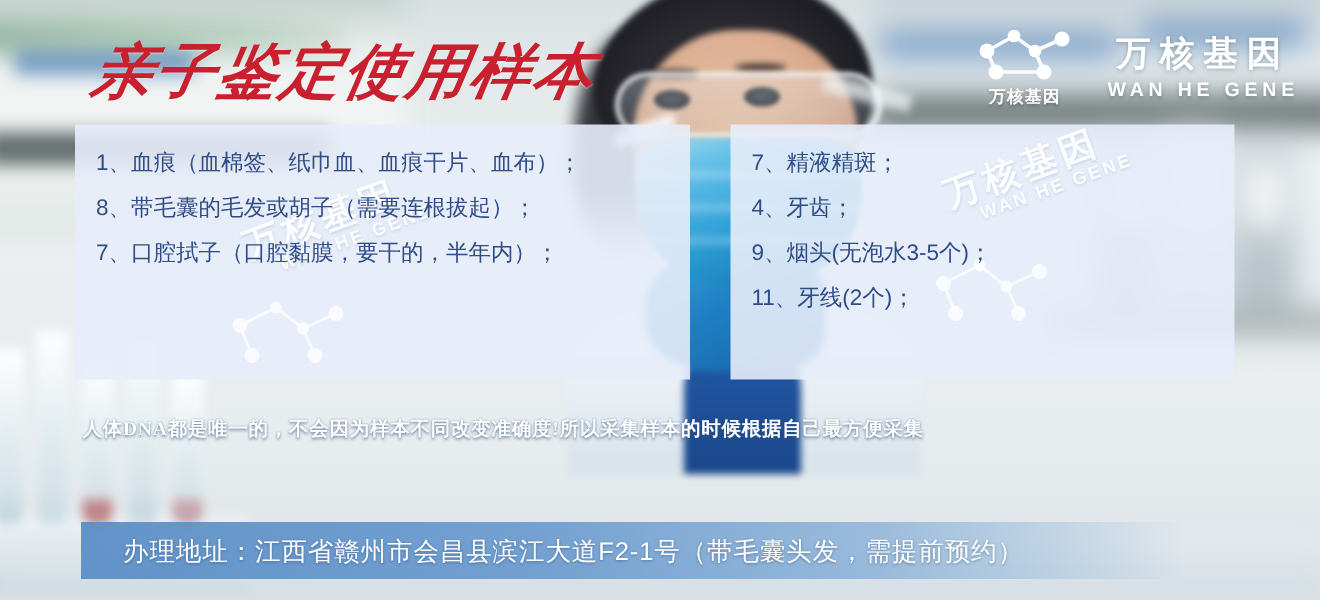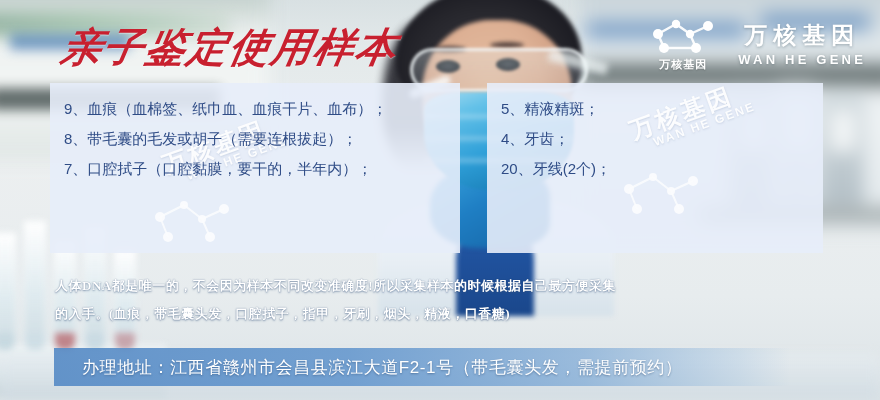"9、血痕（血棉签、纸巾血、血痕干片、血布）；" div.list-item { text: 9 -> 1 }
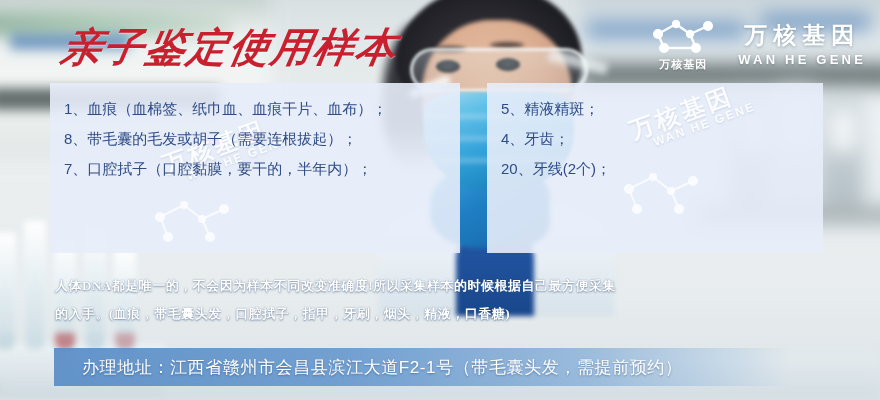"5、精液精斑；" div.list-item { text: 5 -> 7 }
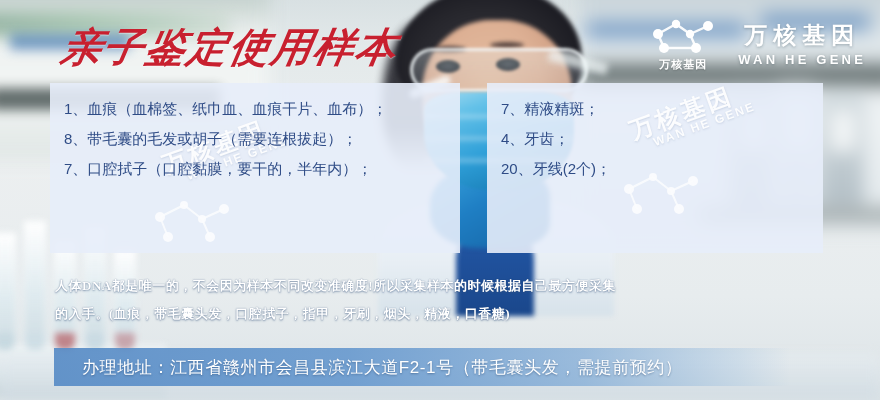"9、烟头(无泡水3-5个)；" div.list-item { html: none -> <div>9、烟头(无泡水3-5个)；</div> }
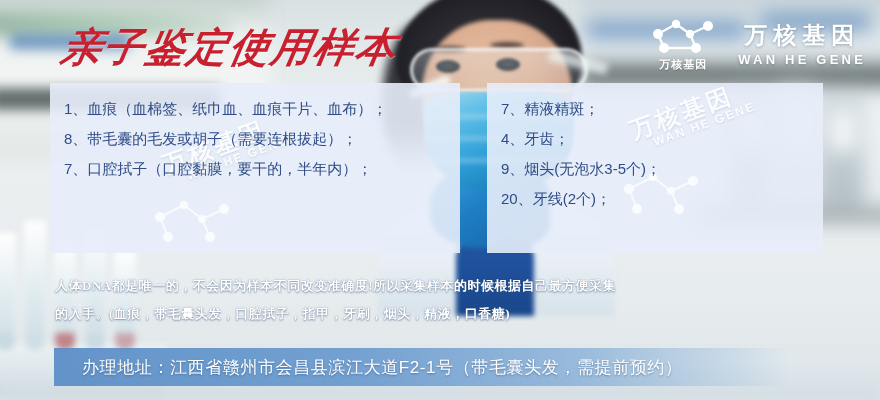"20、牙线(2个)；" div.list-item { text: 20 -> 11 }
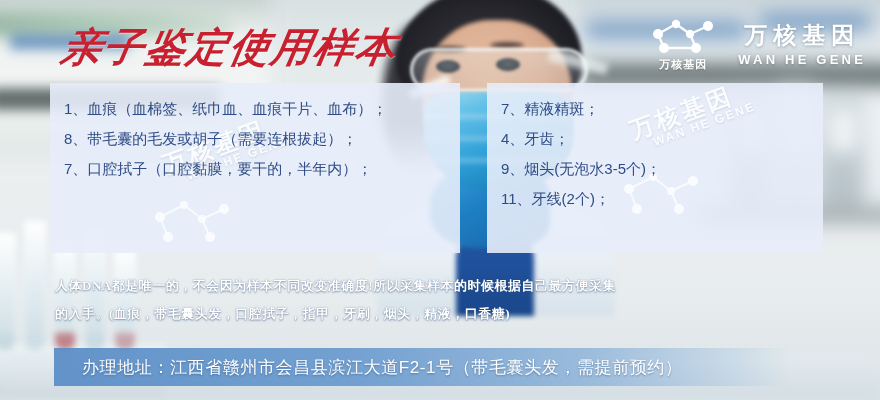"的入手。(血痕，带毛囊头发，口腔拭子，指甲，牙刷，烟头，精液，口香糖)" div.note-line { html: <div>的入手。(血痕，带毛囊头发，口腔拭子，指甲，牙刷，烟头，精液，口香糖)</div> -> none }
